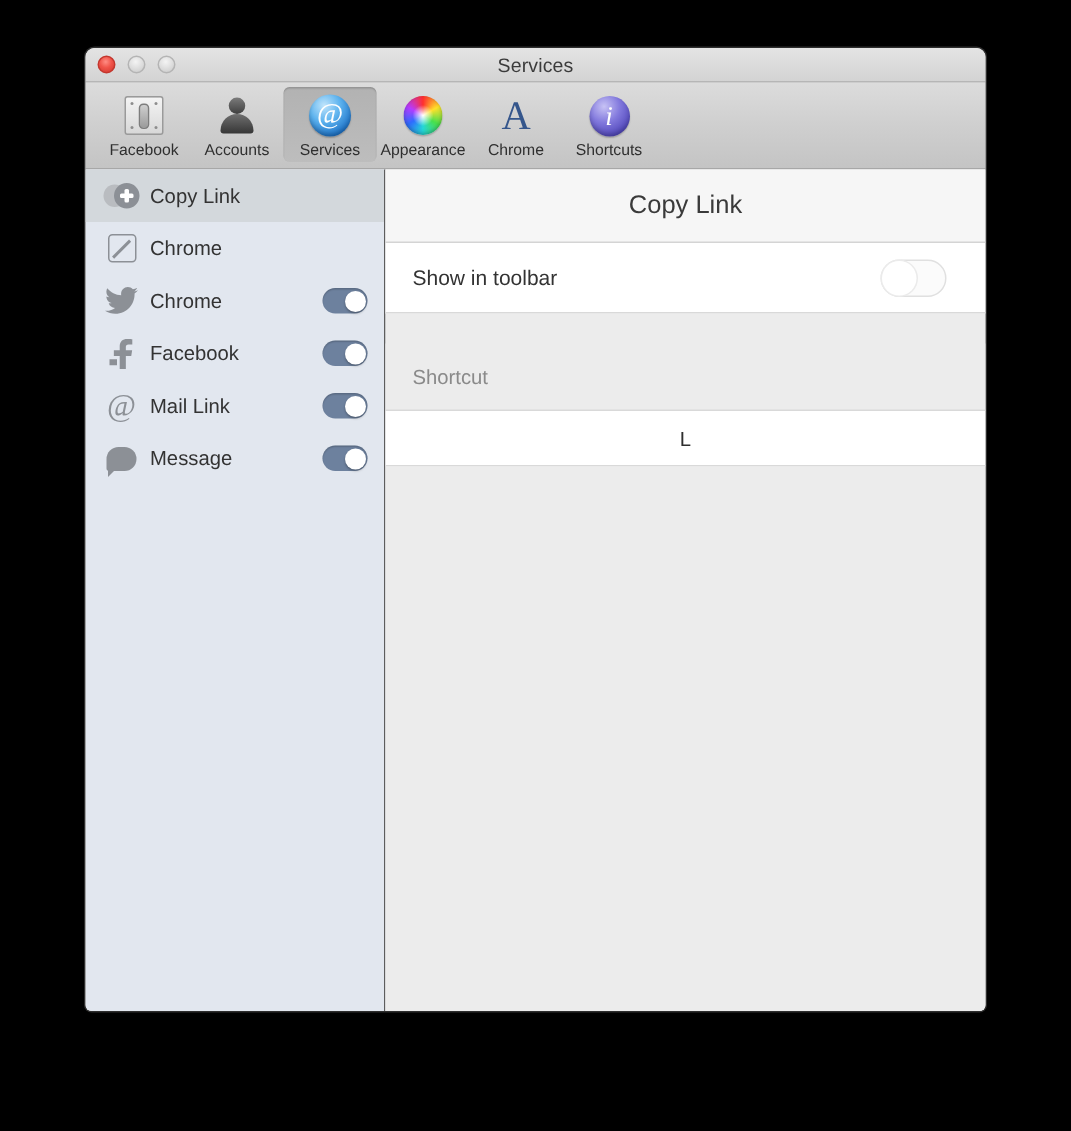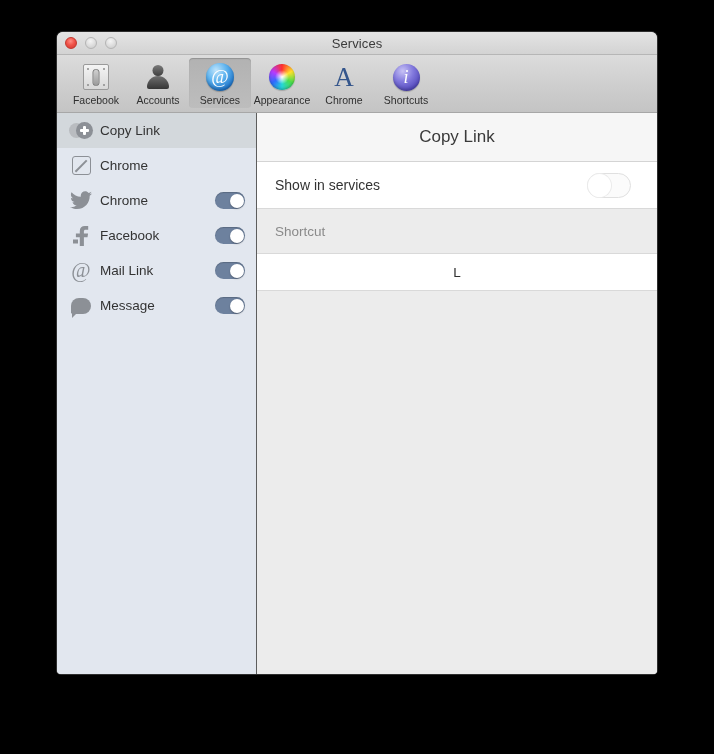"Show in services" div.lbl { text: services -> toolbar }
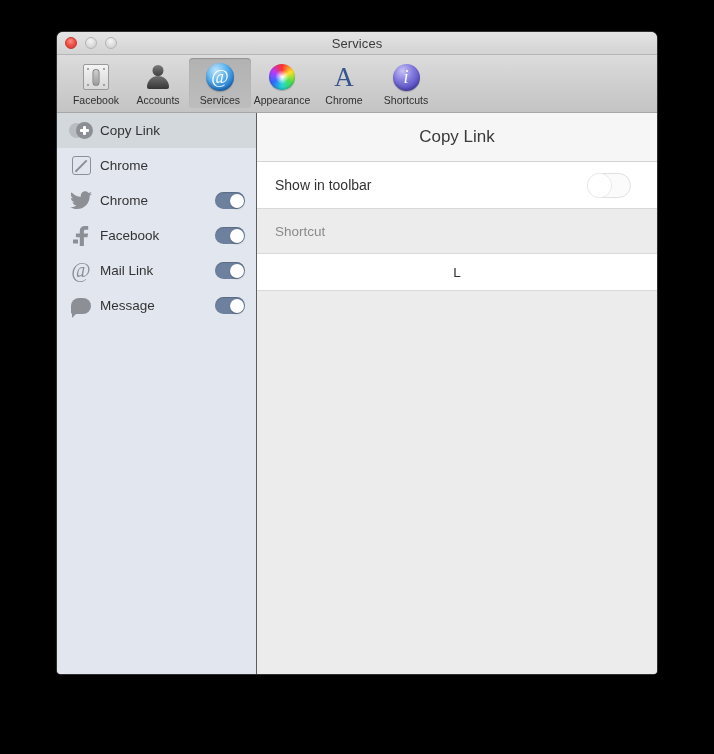"Shortcut" .group-head { margin-top: none -> 20px }
